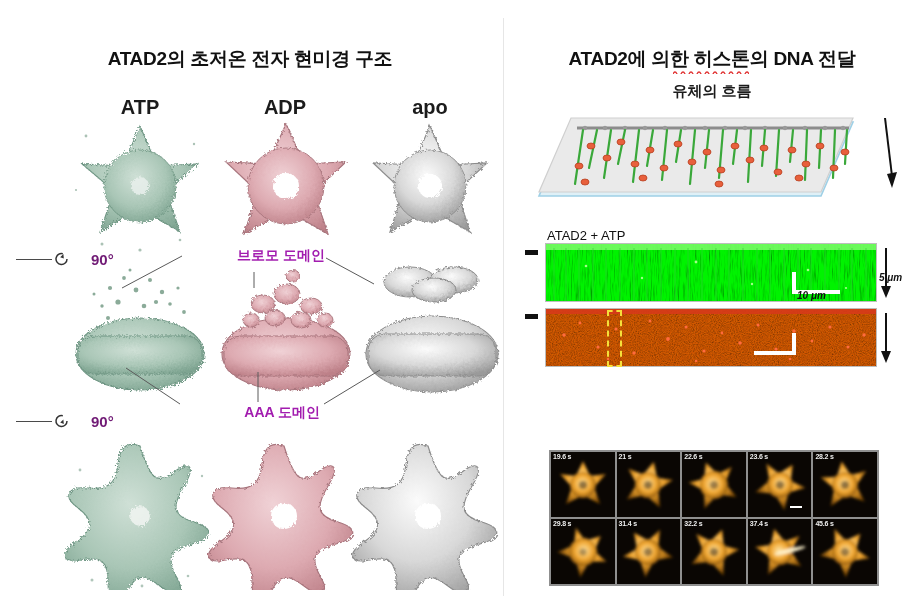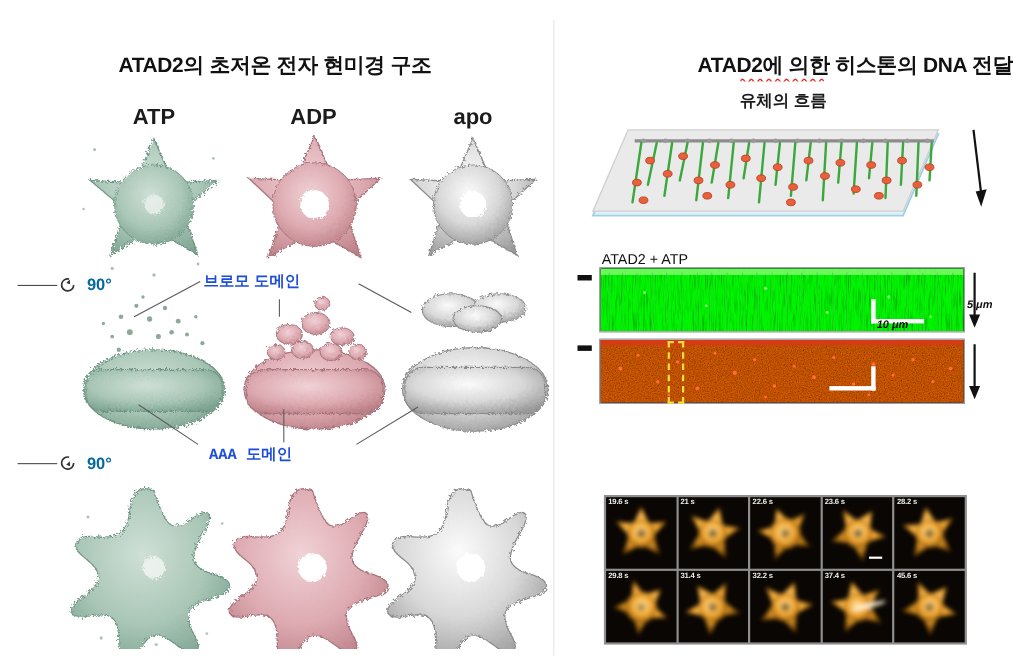"ATAD2에 의한 히스톤의 DNA 전달" div.abs { text-align: right -> none }
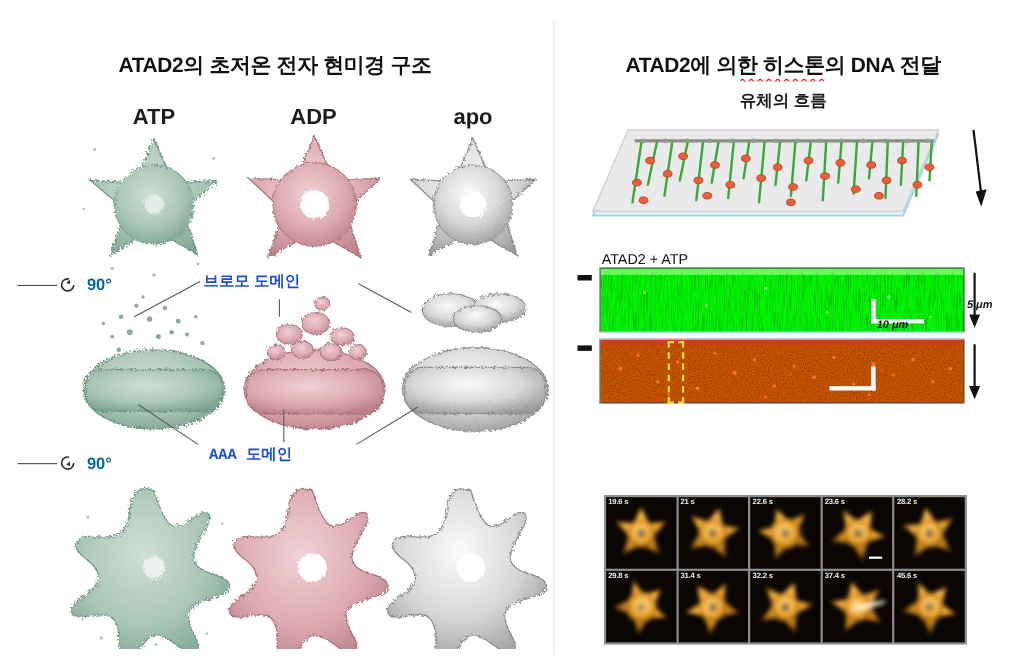"90°" .rot .deg { color: #0369a1 -> #701a75; margin-left: 7px -> 19px }
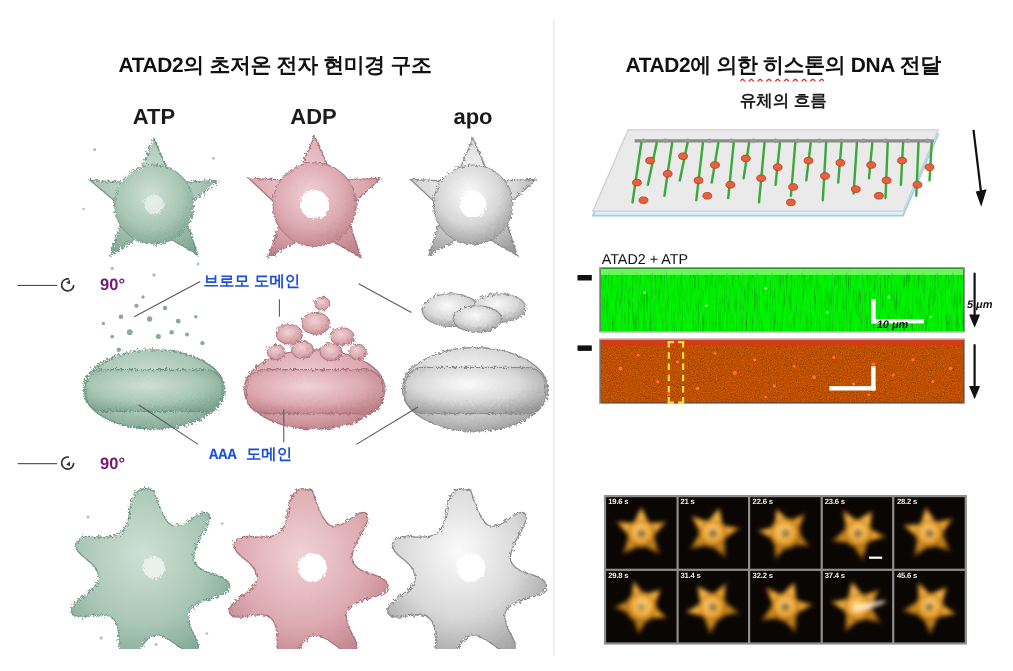"브로모 도메인" .domlab { color: #1d4ed8 -> #a21caf; text-align: left -> right }
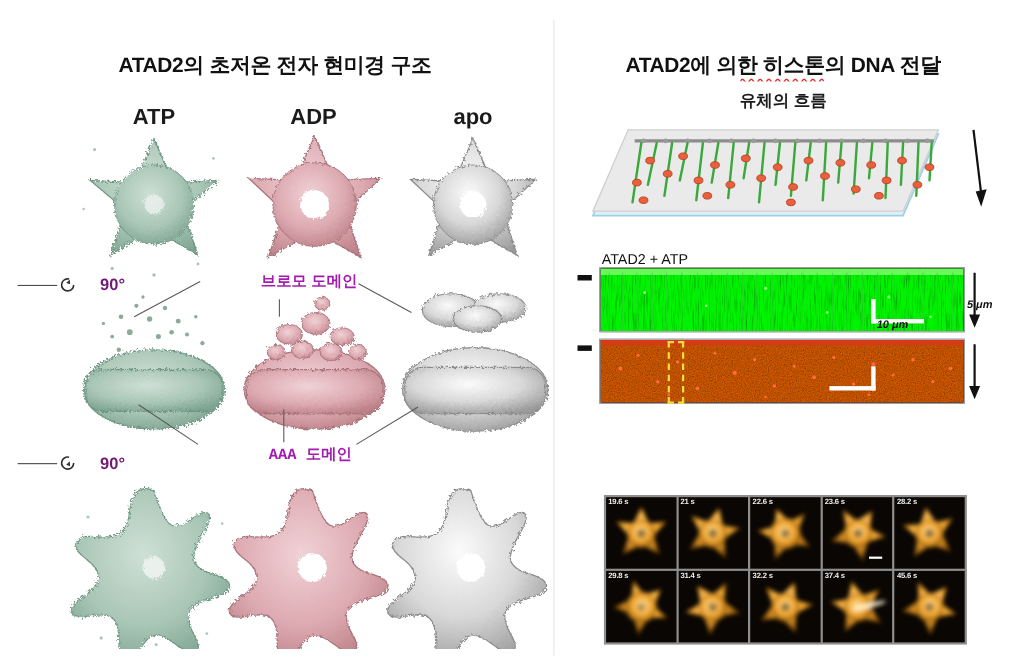"AAA 도메인" div.abs { font-family: Liberation Mono, monospace -> none }
